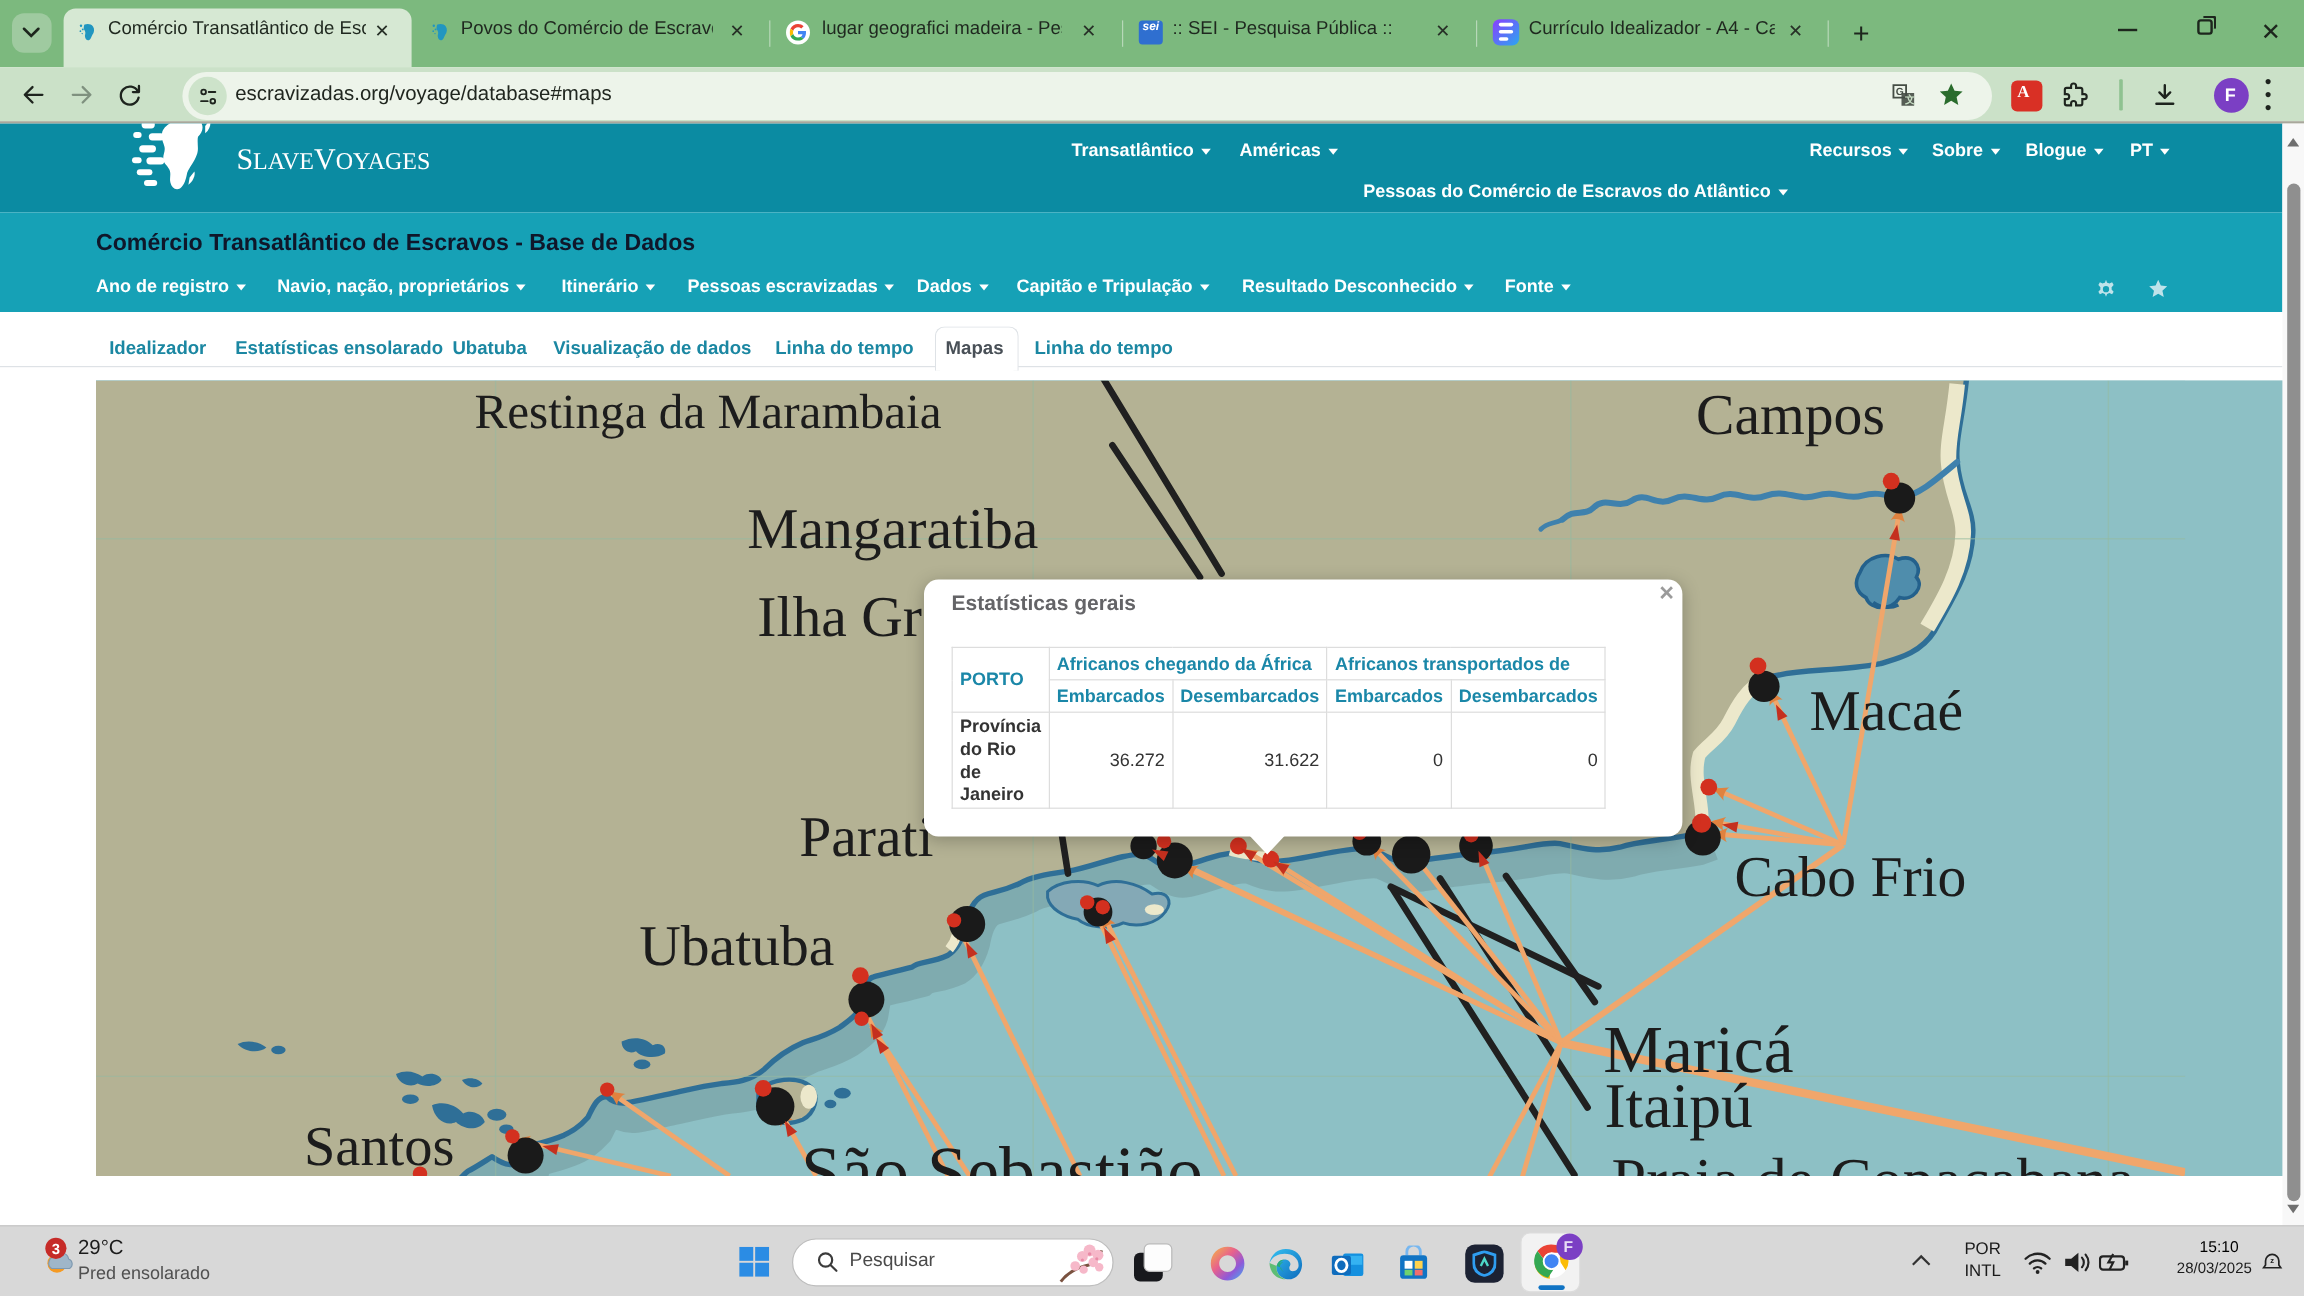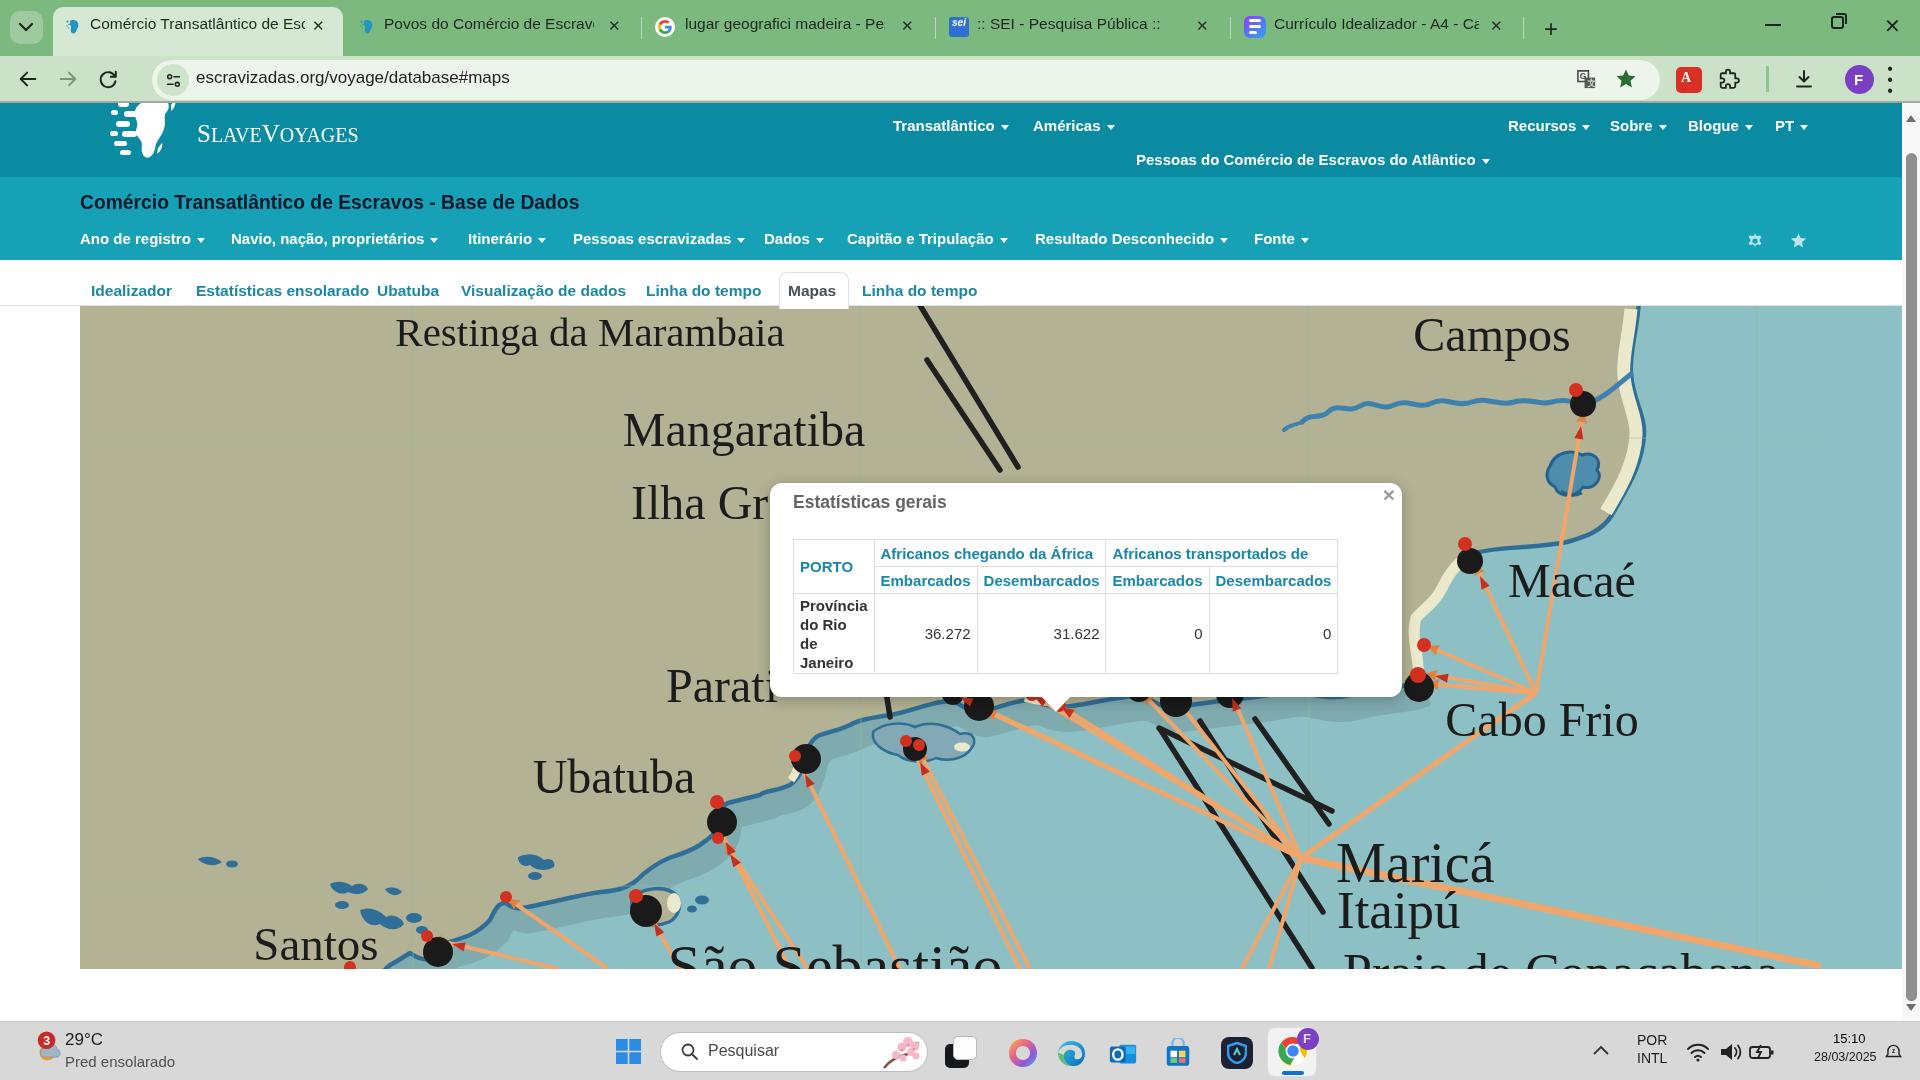"Restinga da Marambaia" #map { top: 306px -> 317px }
